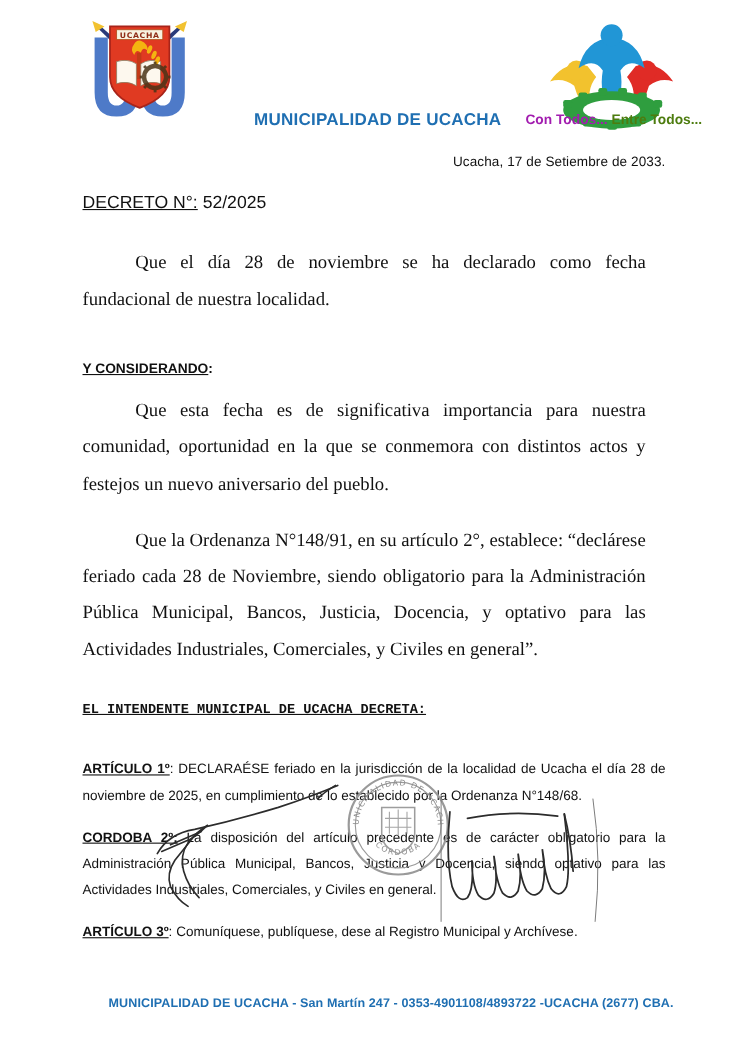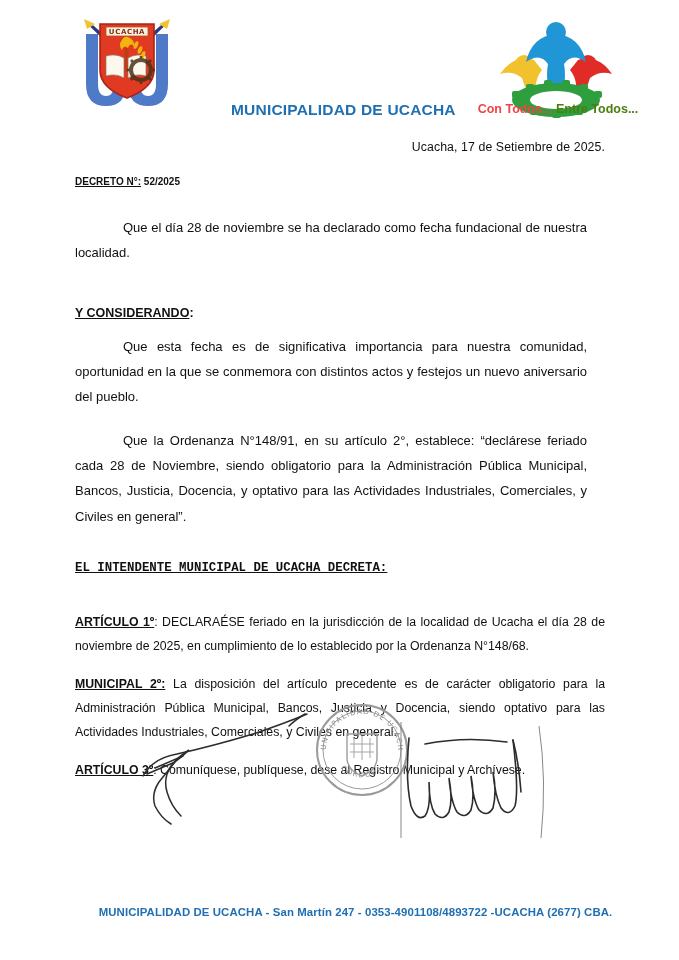"Con Todos..." .slogan .s-red { color: #ef4444 -> #a21caf }
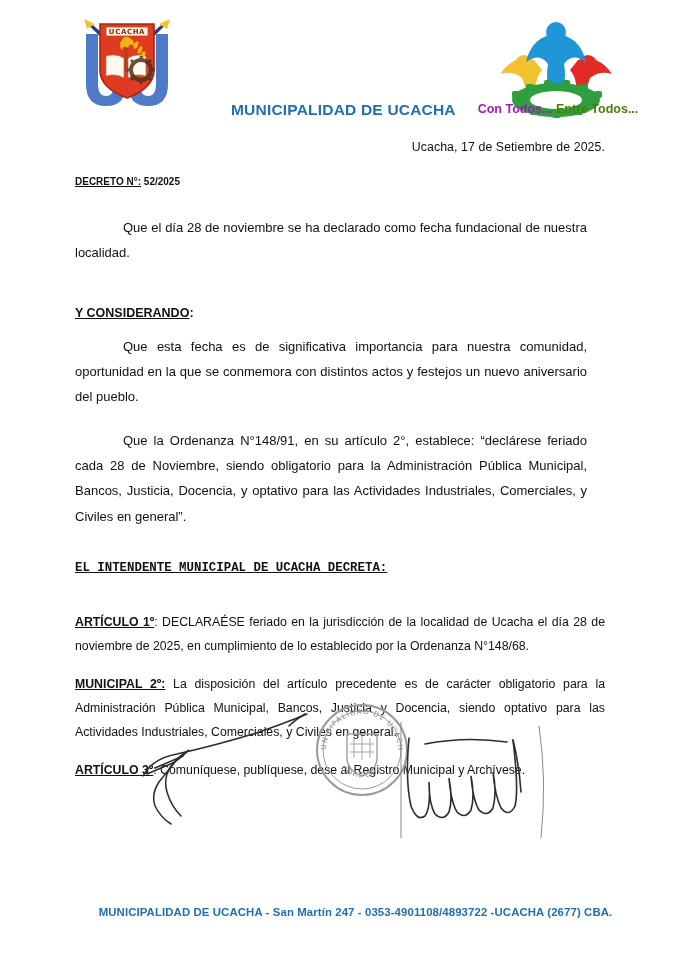"Ucacha, 17 de Setiembre de" div.date-line { text: 2025 -> 2033 }
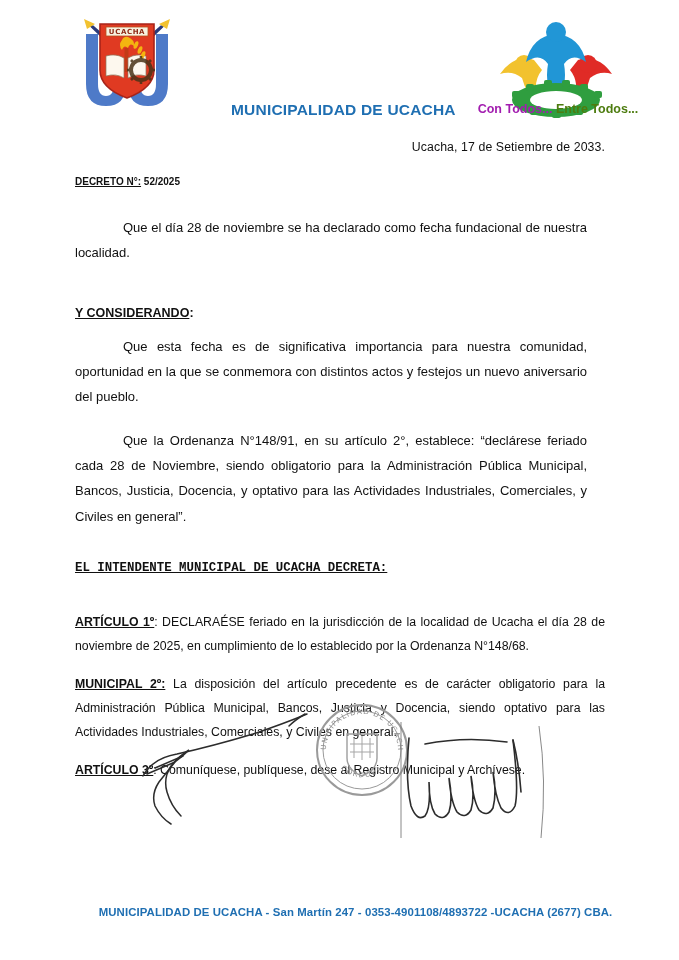"DECRETO N°: 52/2025" .decreto { font-size: 10px -> 16px; font-weight: bold -> normal }
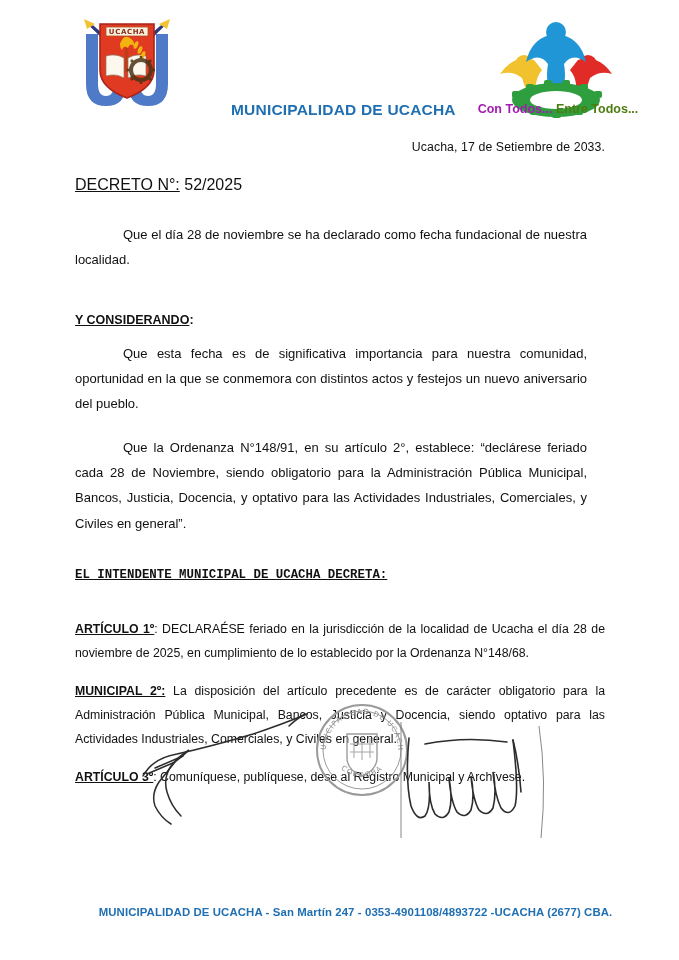"Que el día 28 de" p.para { font-family: none -> Liberation Serif, serif; font-size: 13px -> 17px }
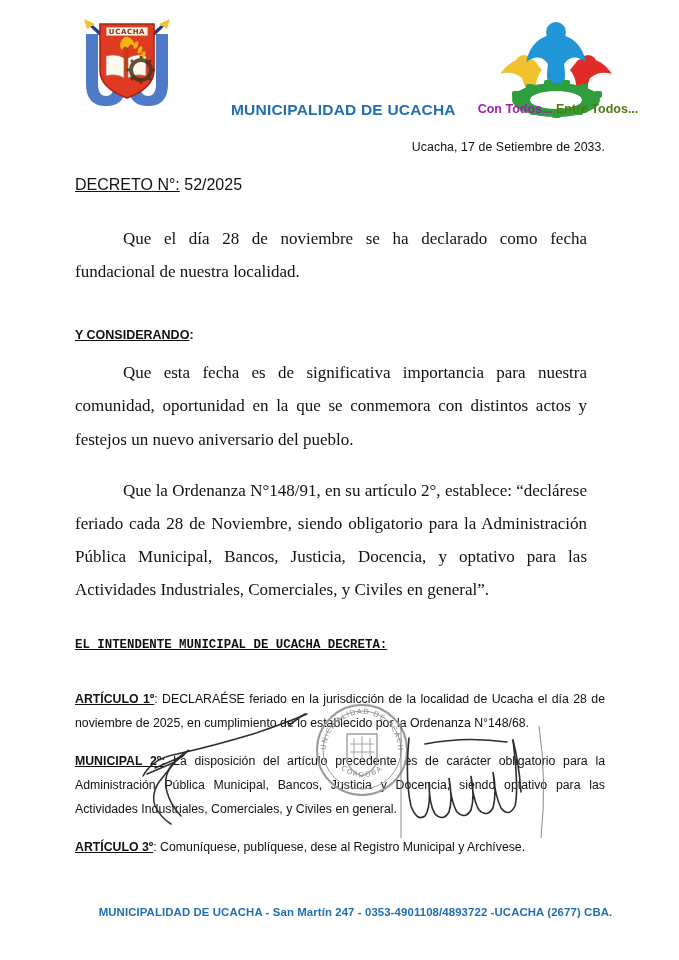"MUNICIPAL 2º:" span.lbl { text: MUNICIPAL -> CORDOBA }
